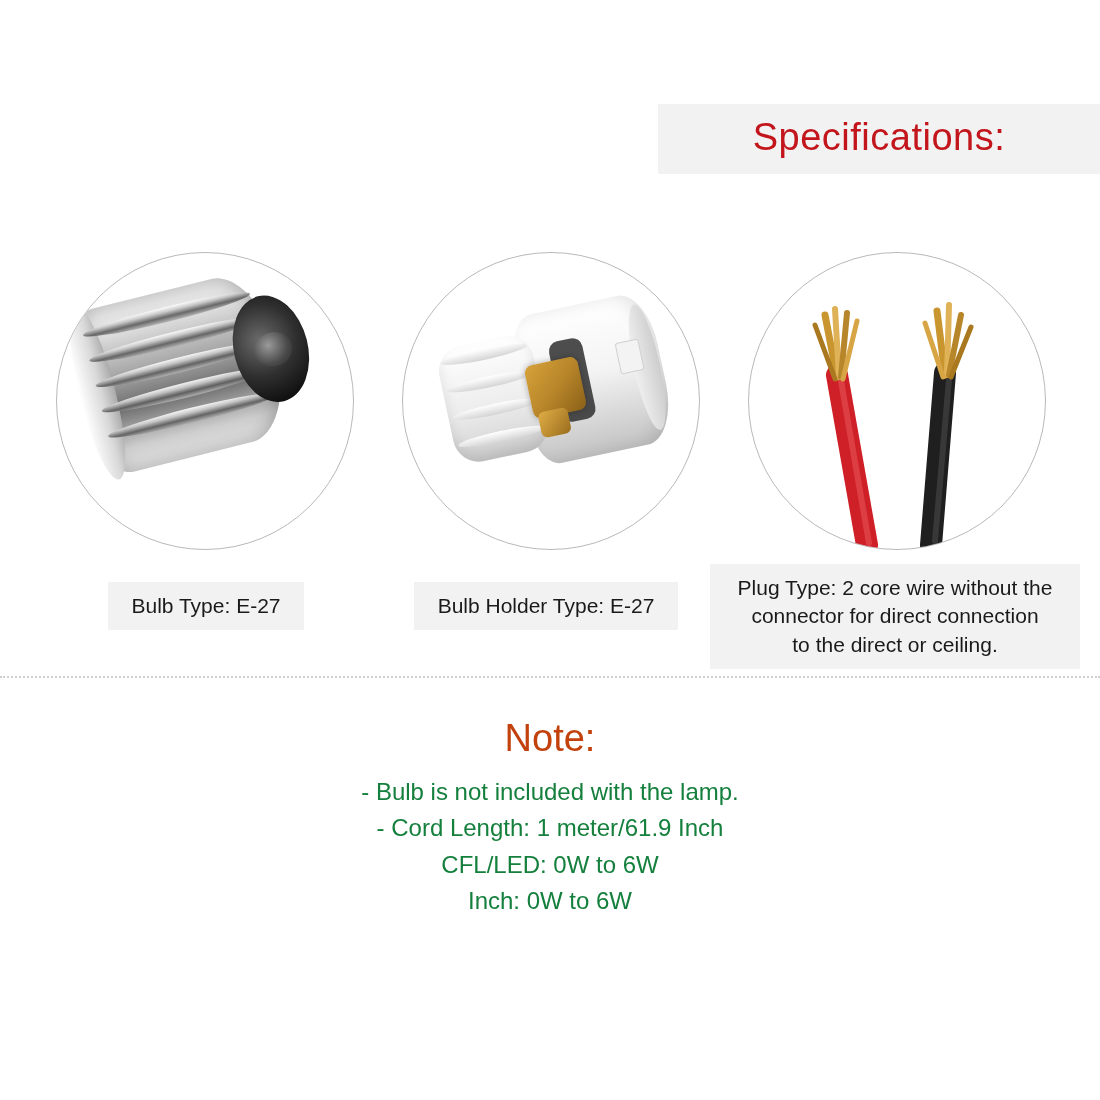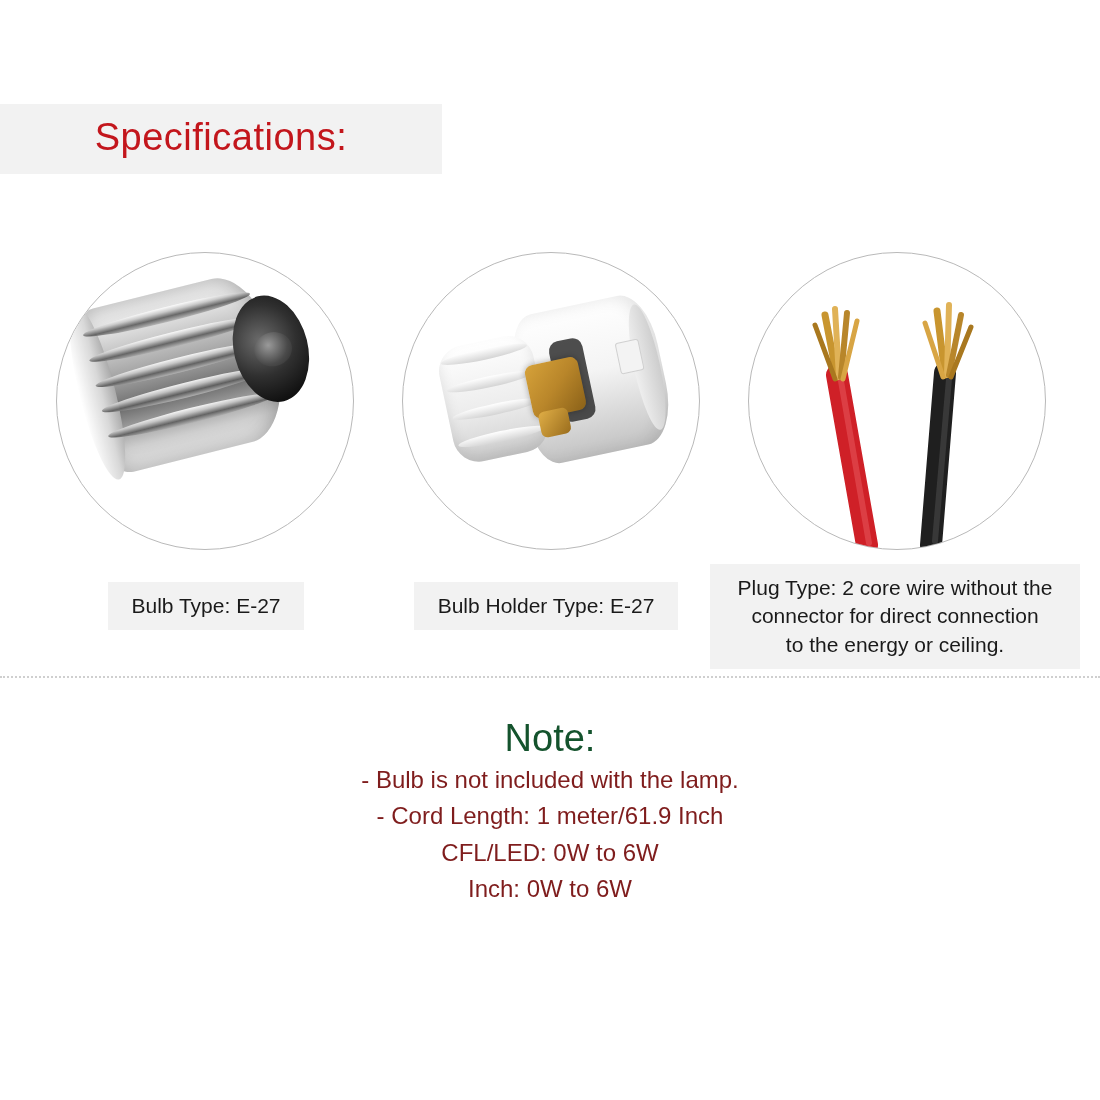"Specifications:" .spec-header-wrap { justify-content: flex-start -> flex-end }
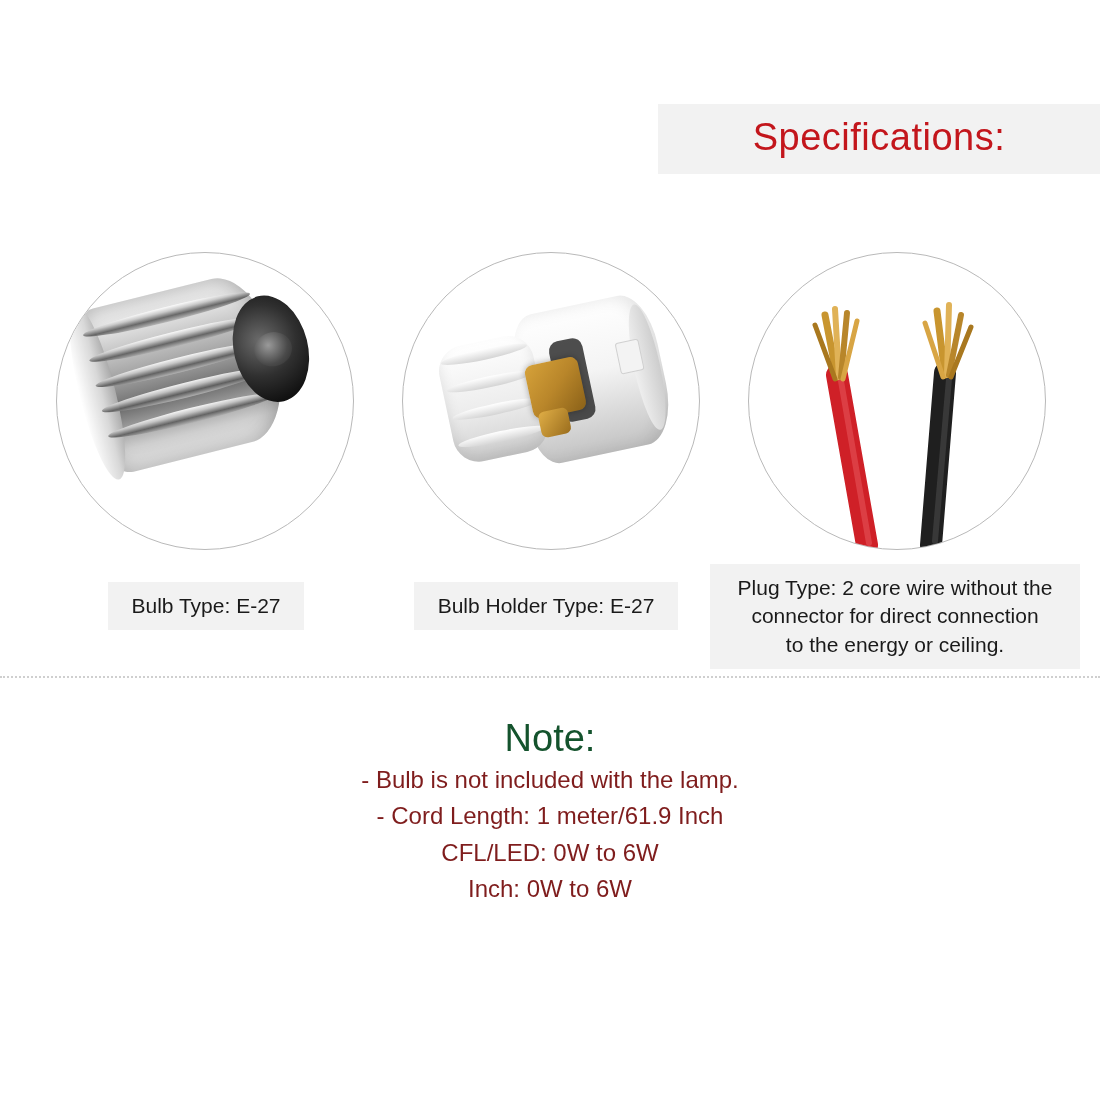"to the energy or ceiling." span.cap-line { text: energy -> direct }
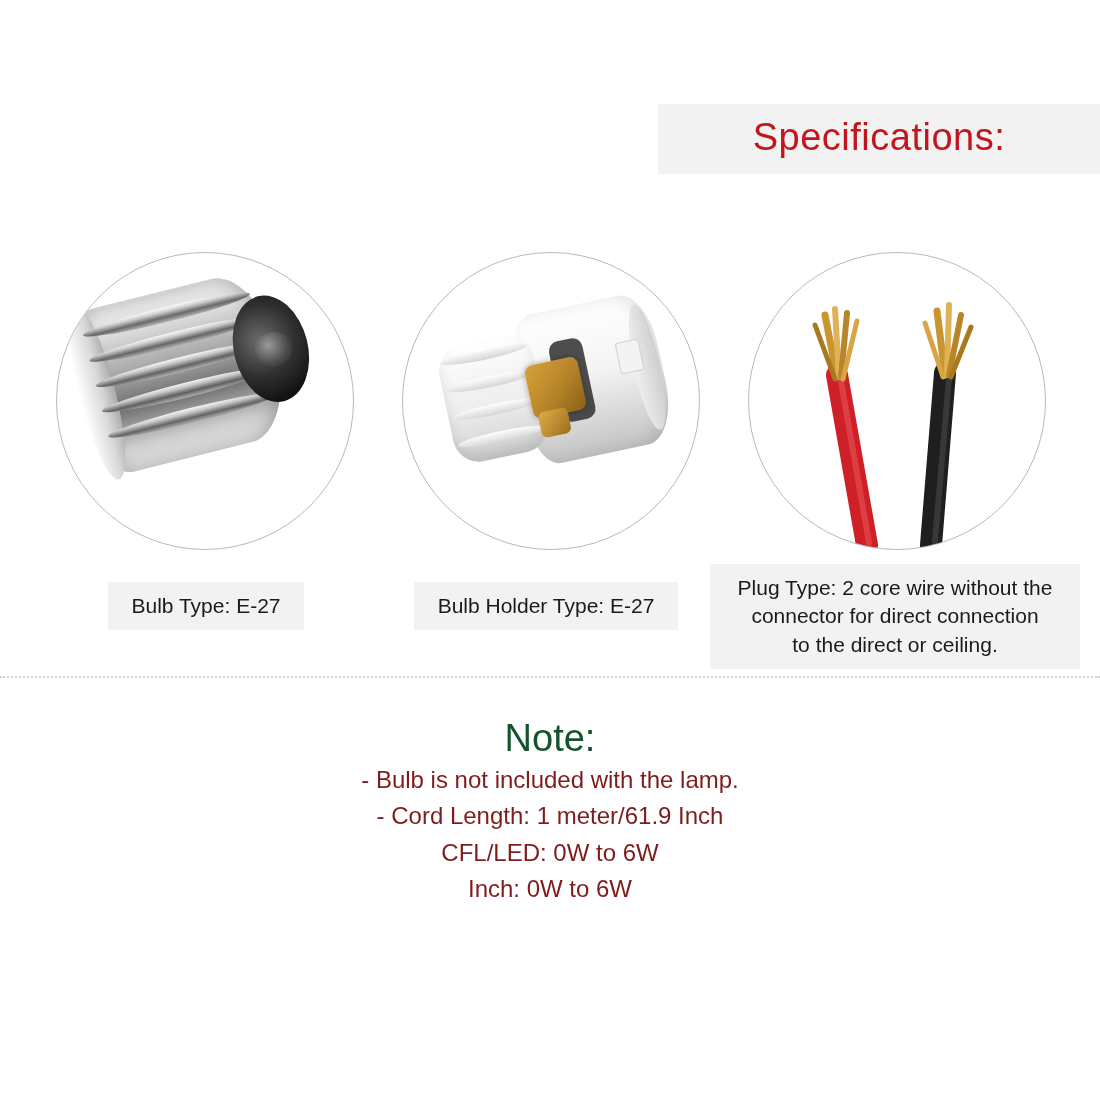"Note:" .note-title { color: #14532d -> #c2410c; margin-bottom: 2px -> 14px }
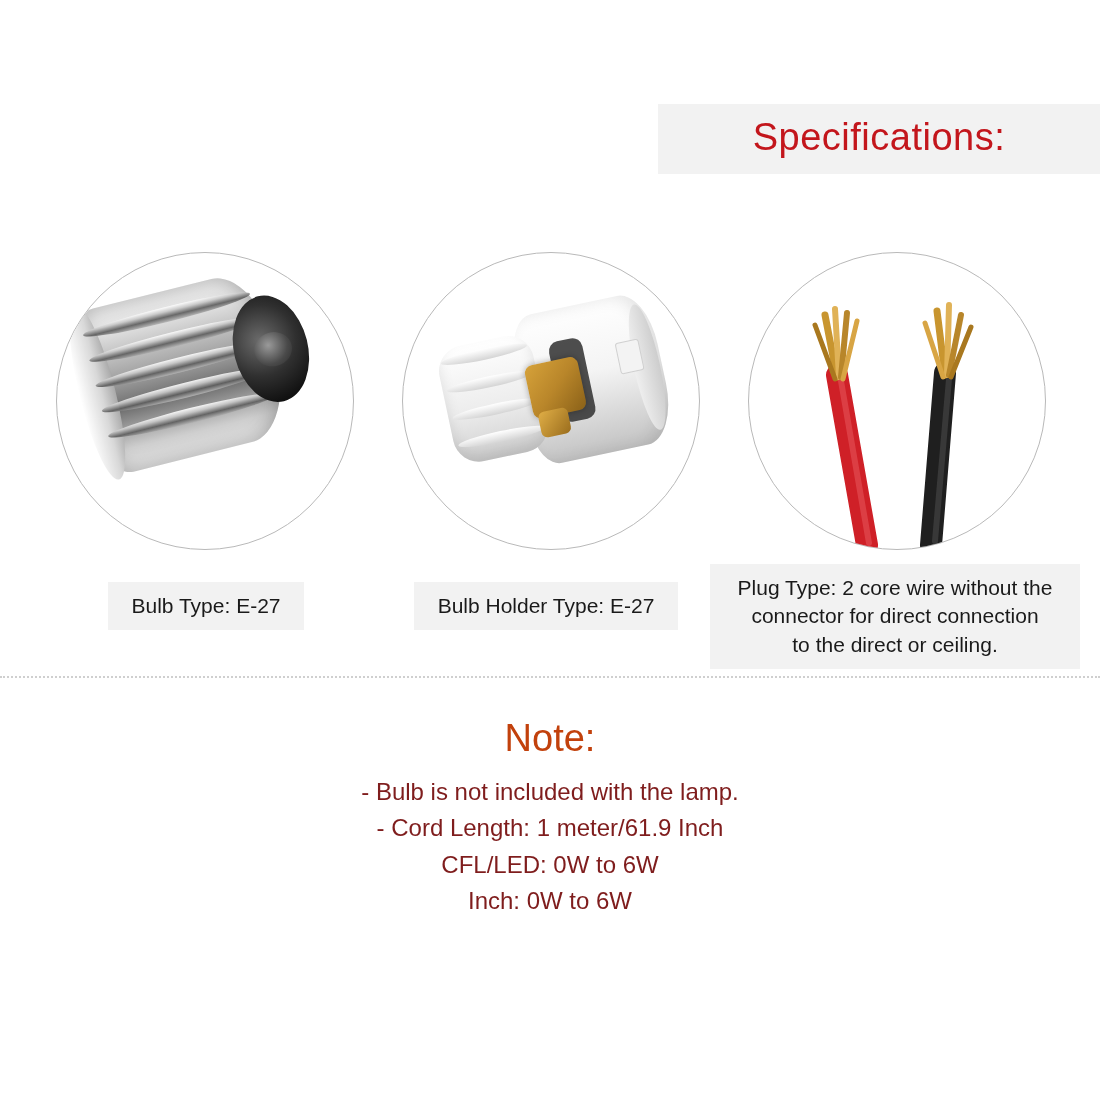"- Bulb is not included" .note-line { color: #7f1d1d -> #15803d }
